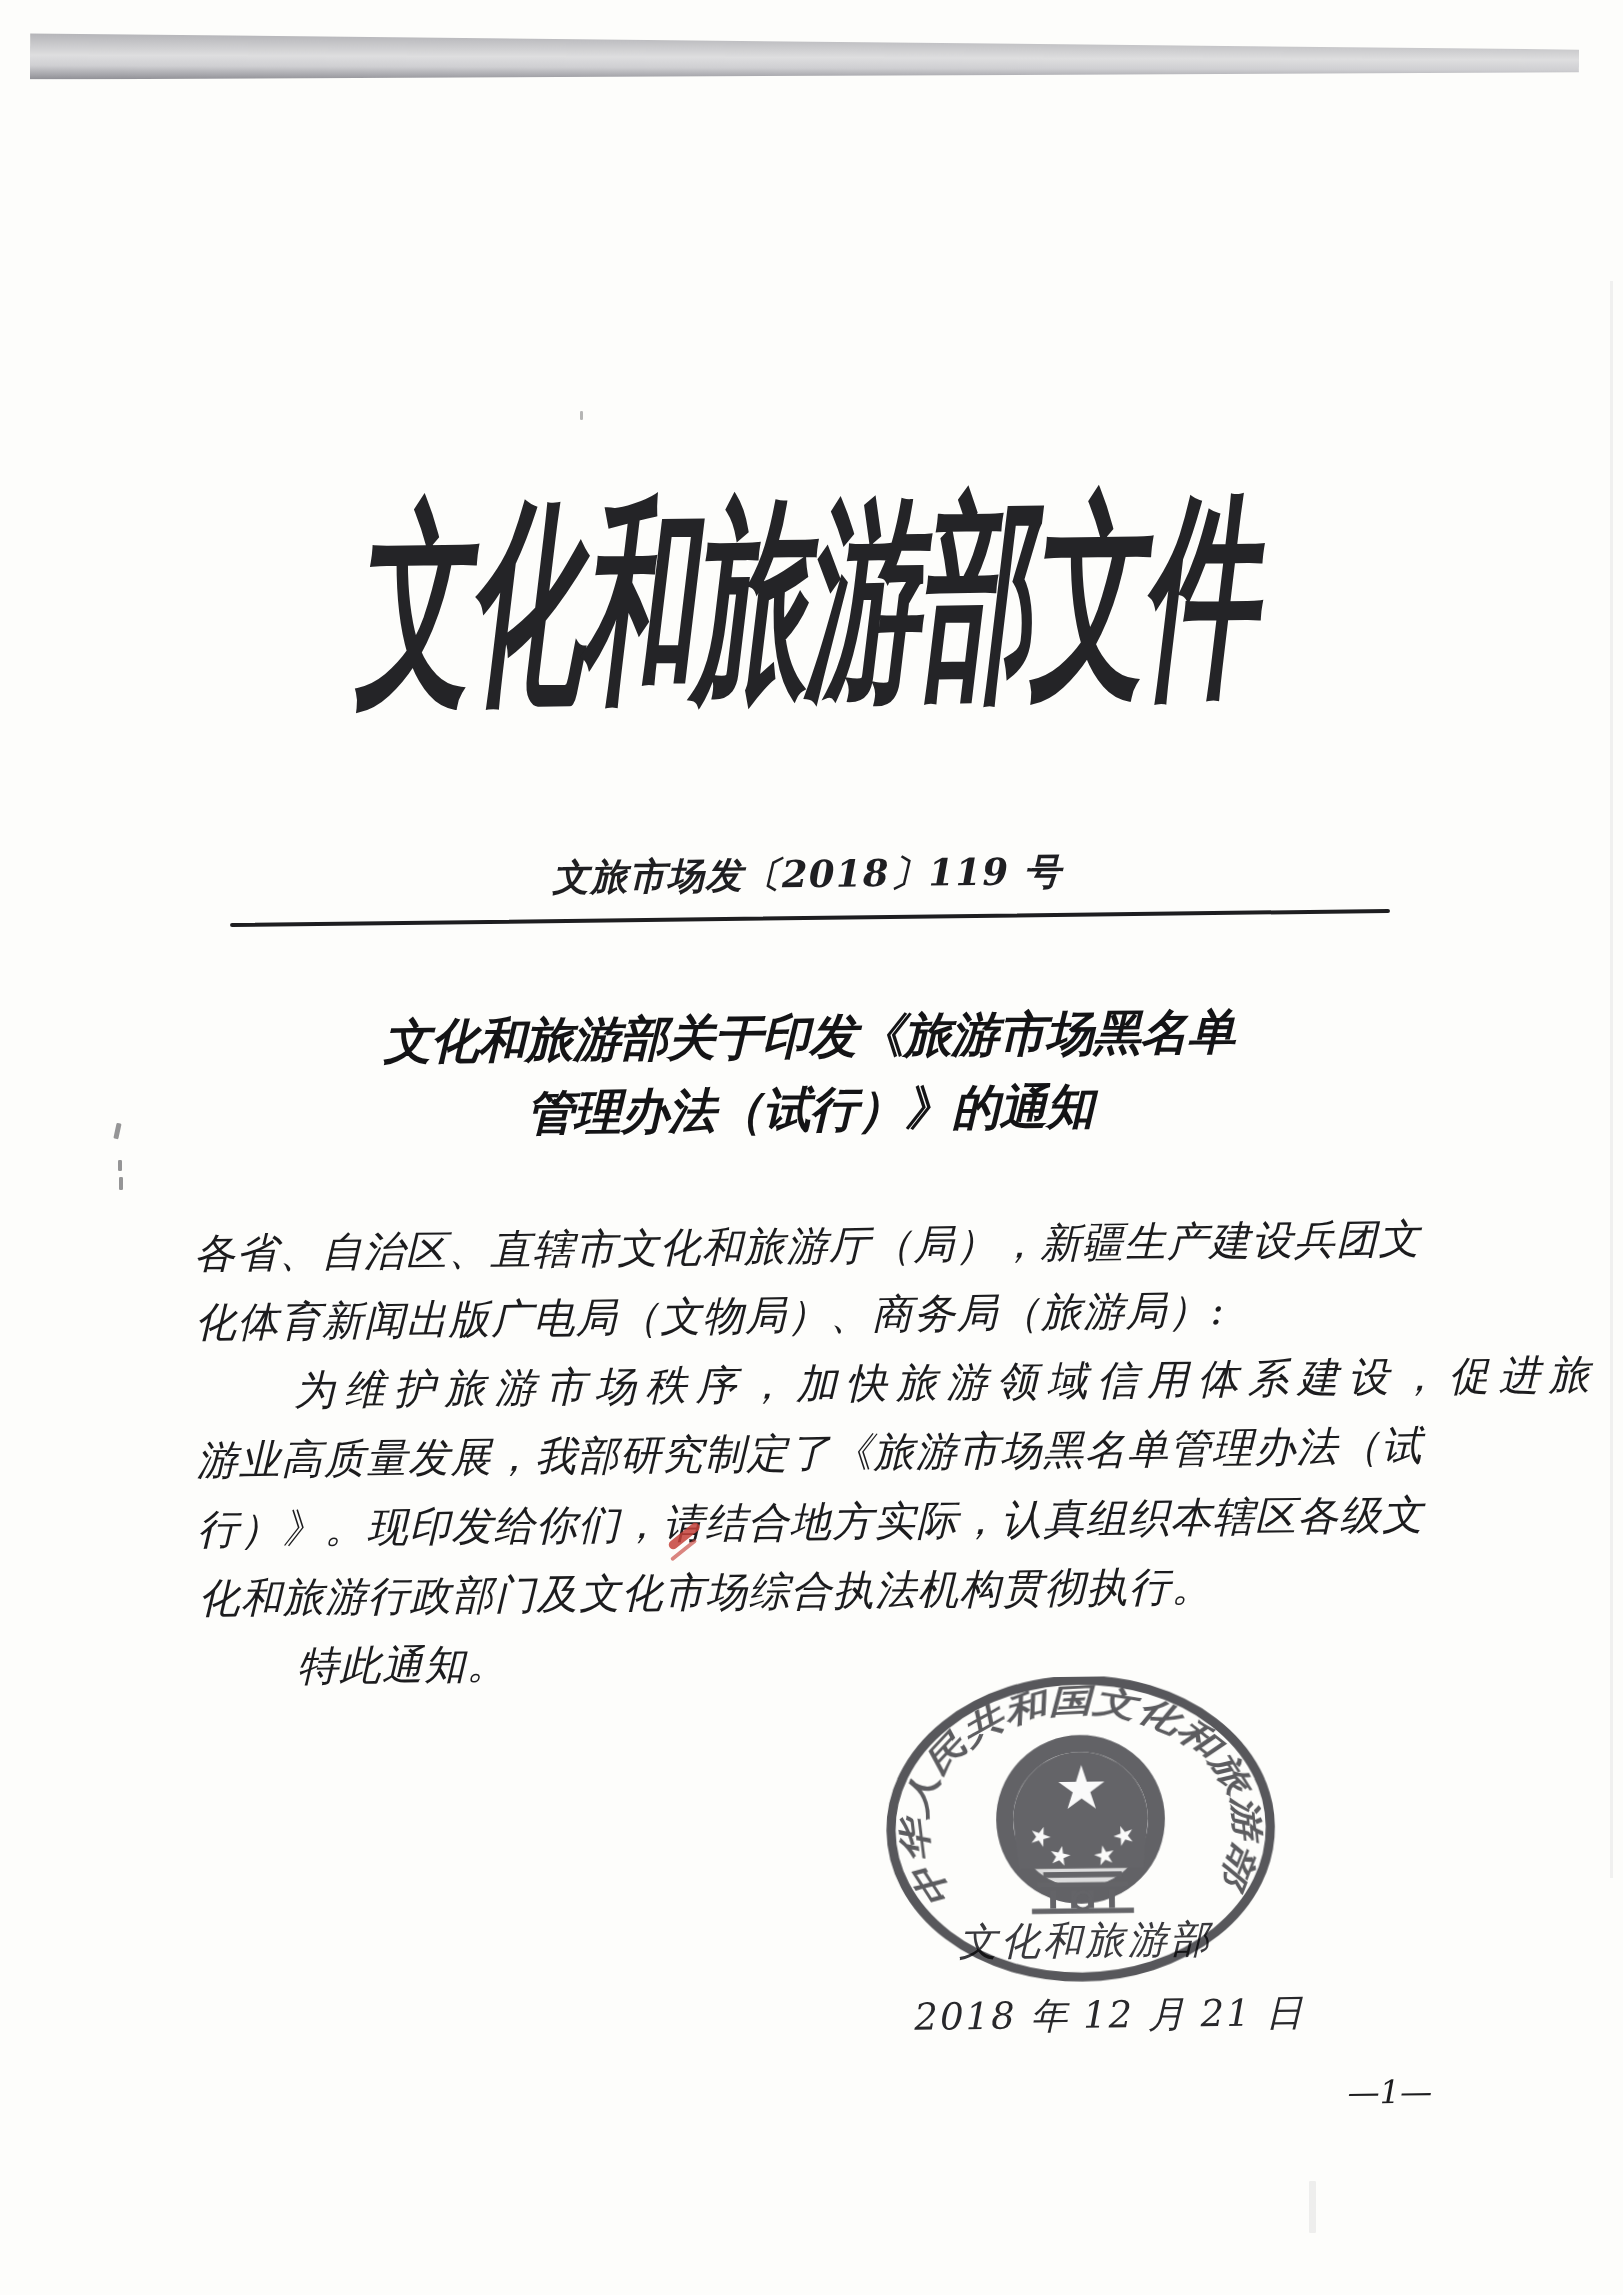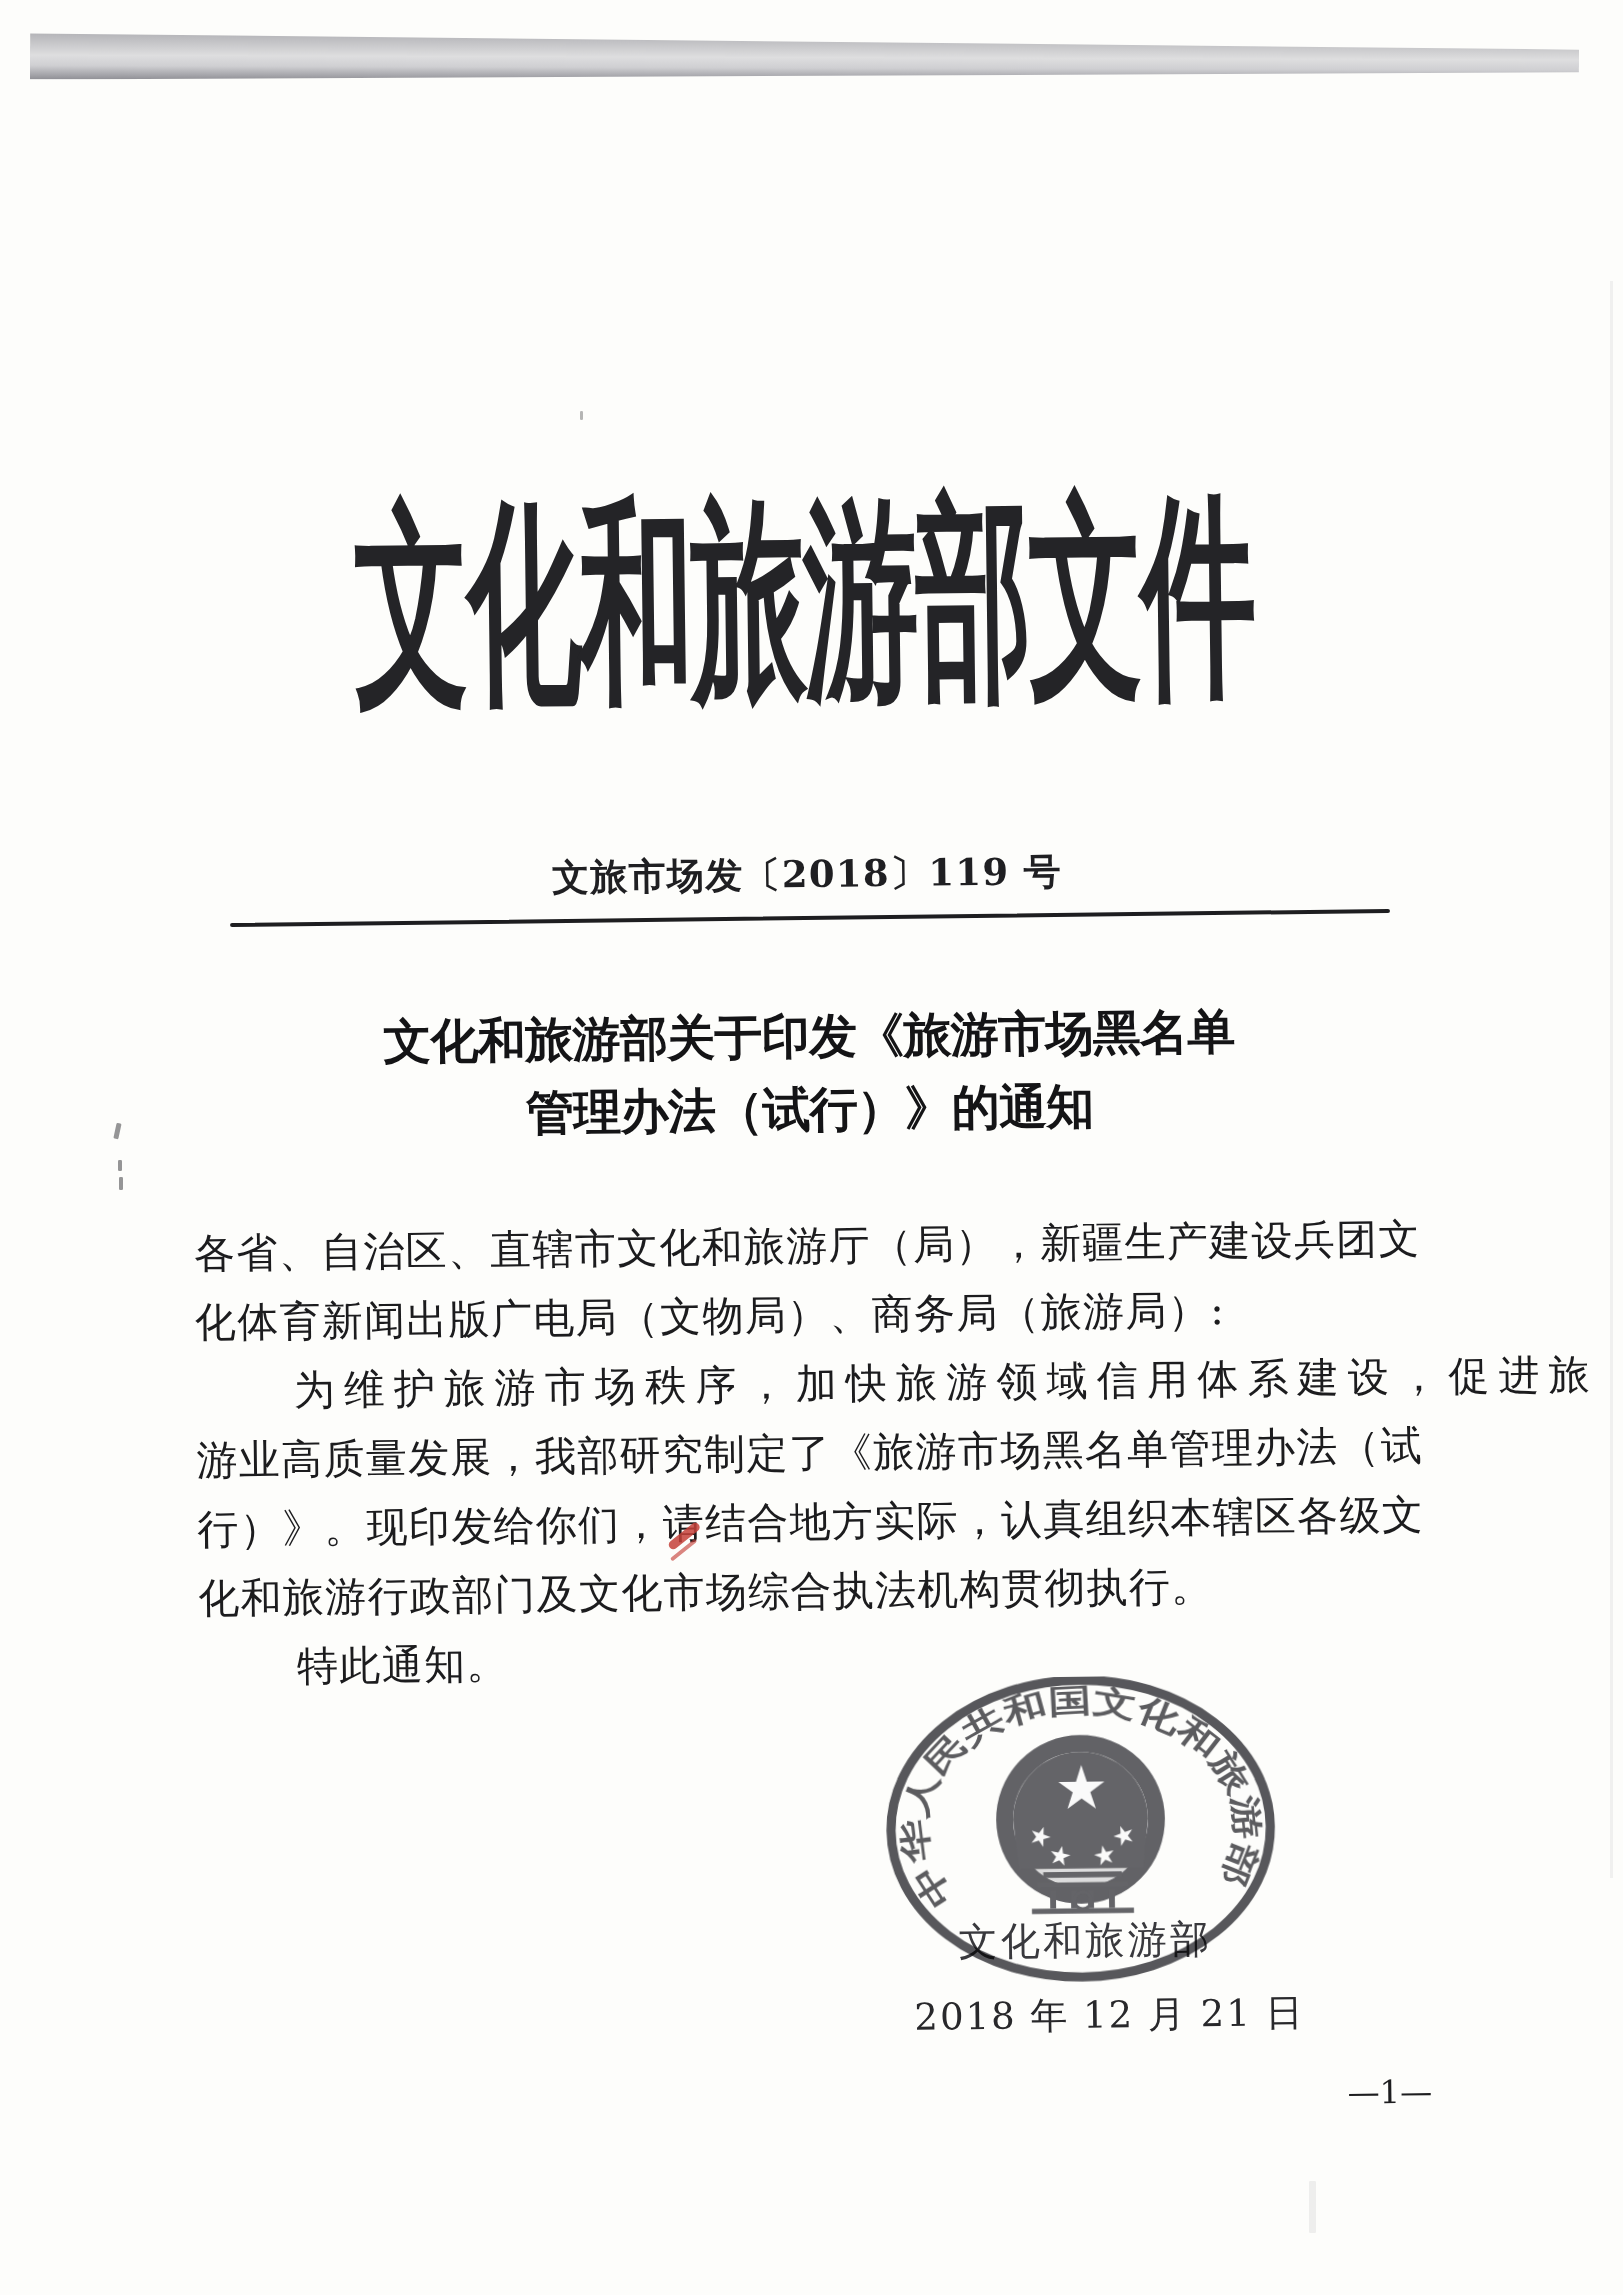"文化和旅游部文件" .page { font-style: none -> italic }
